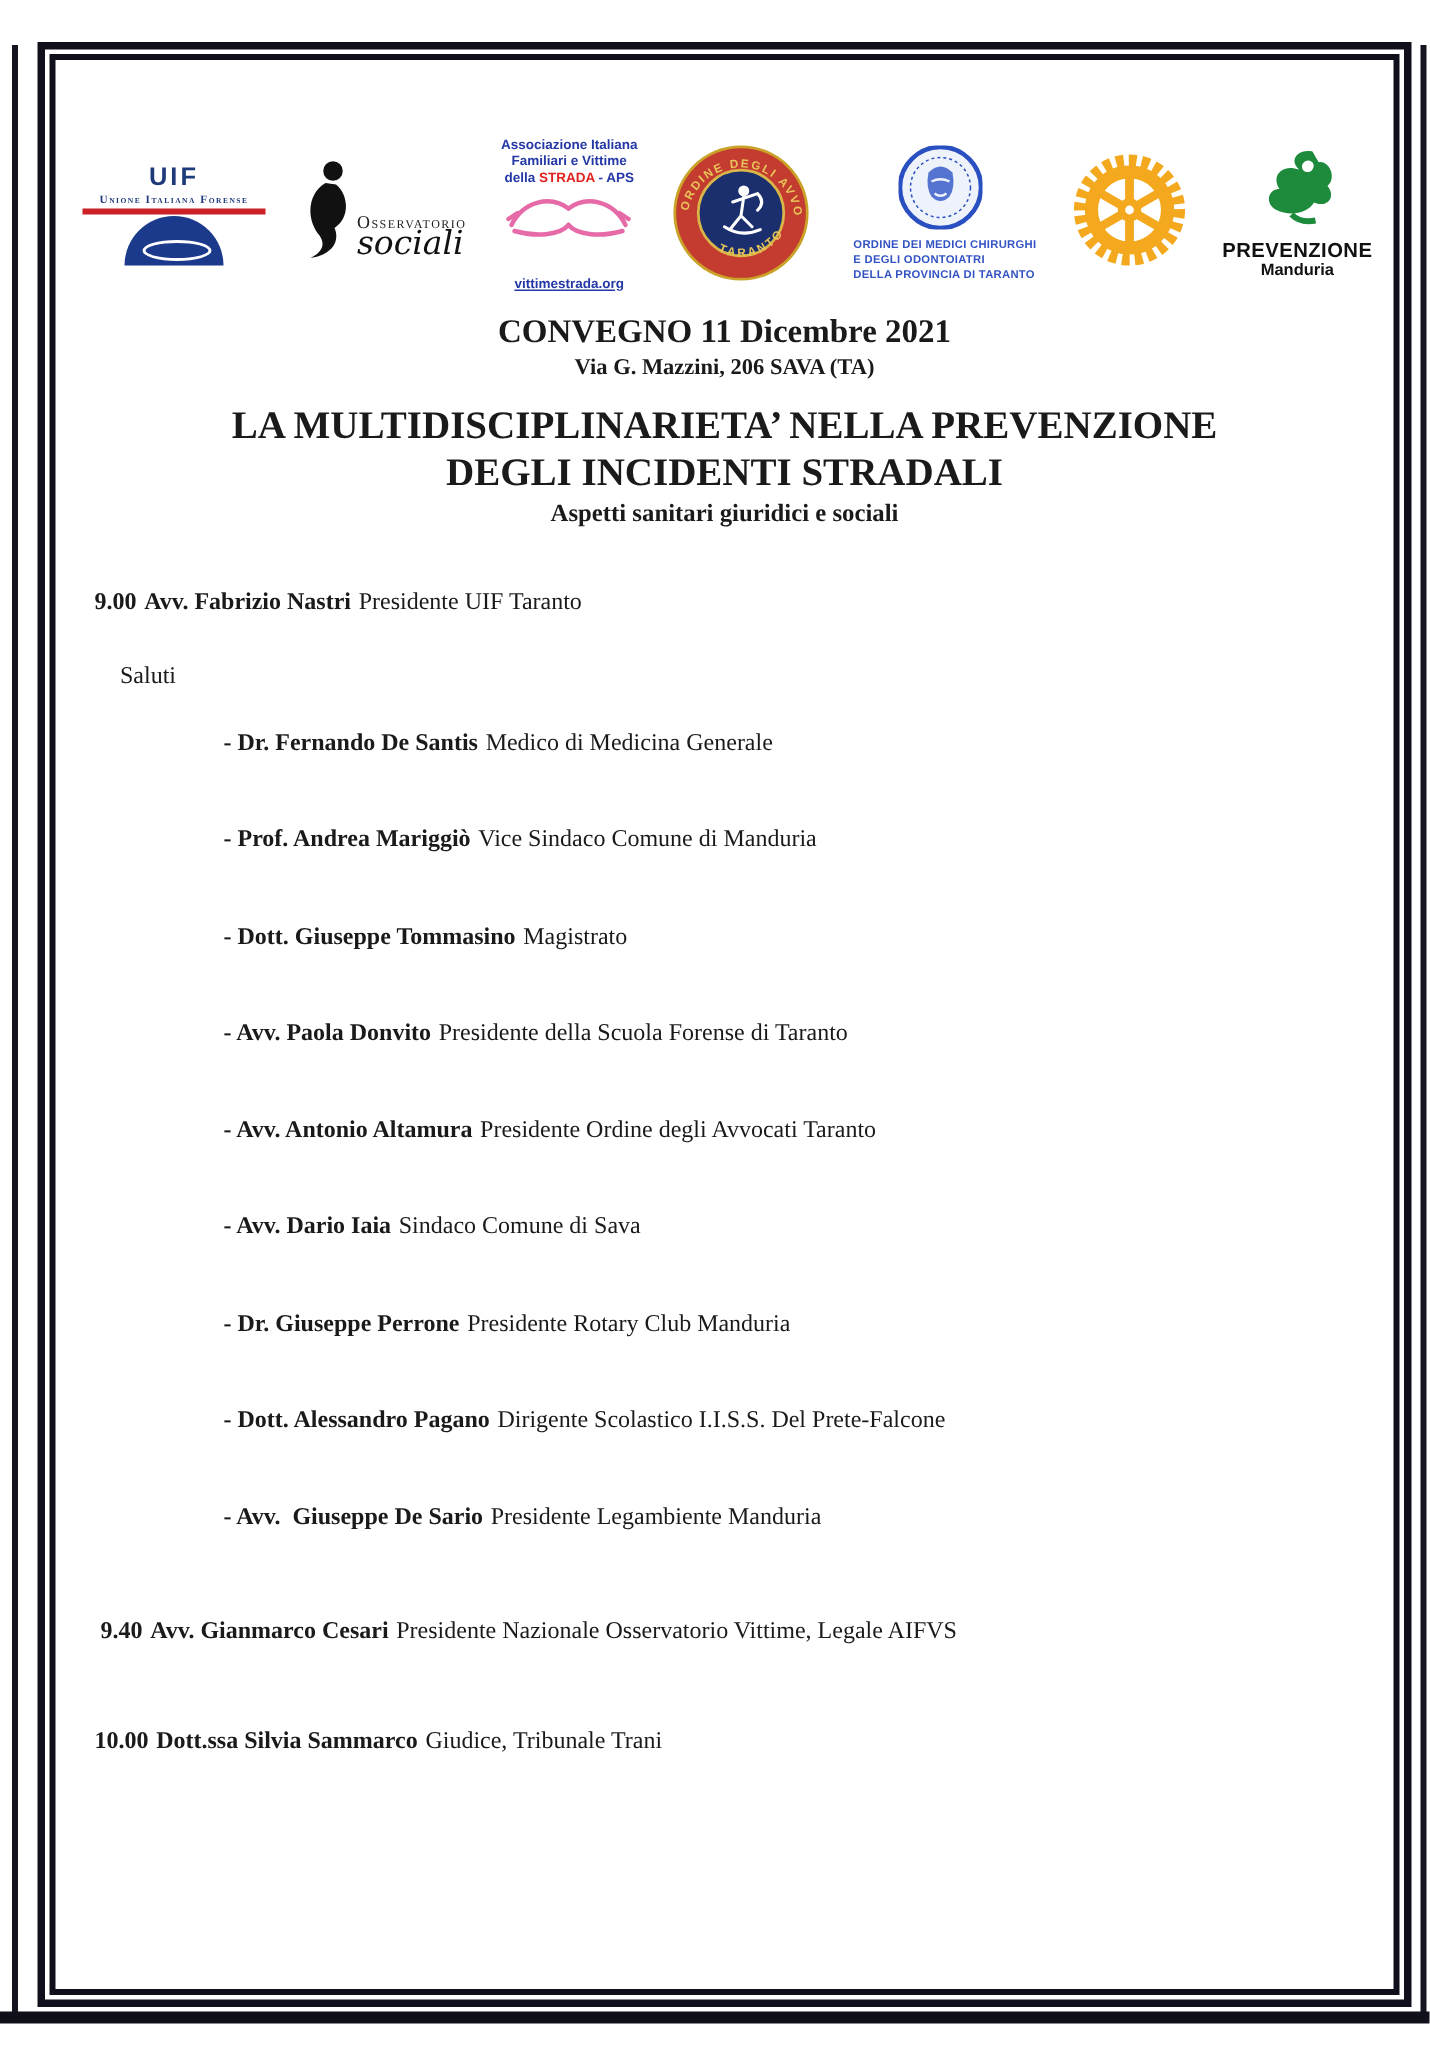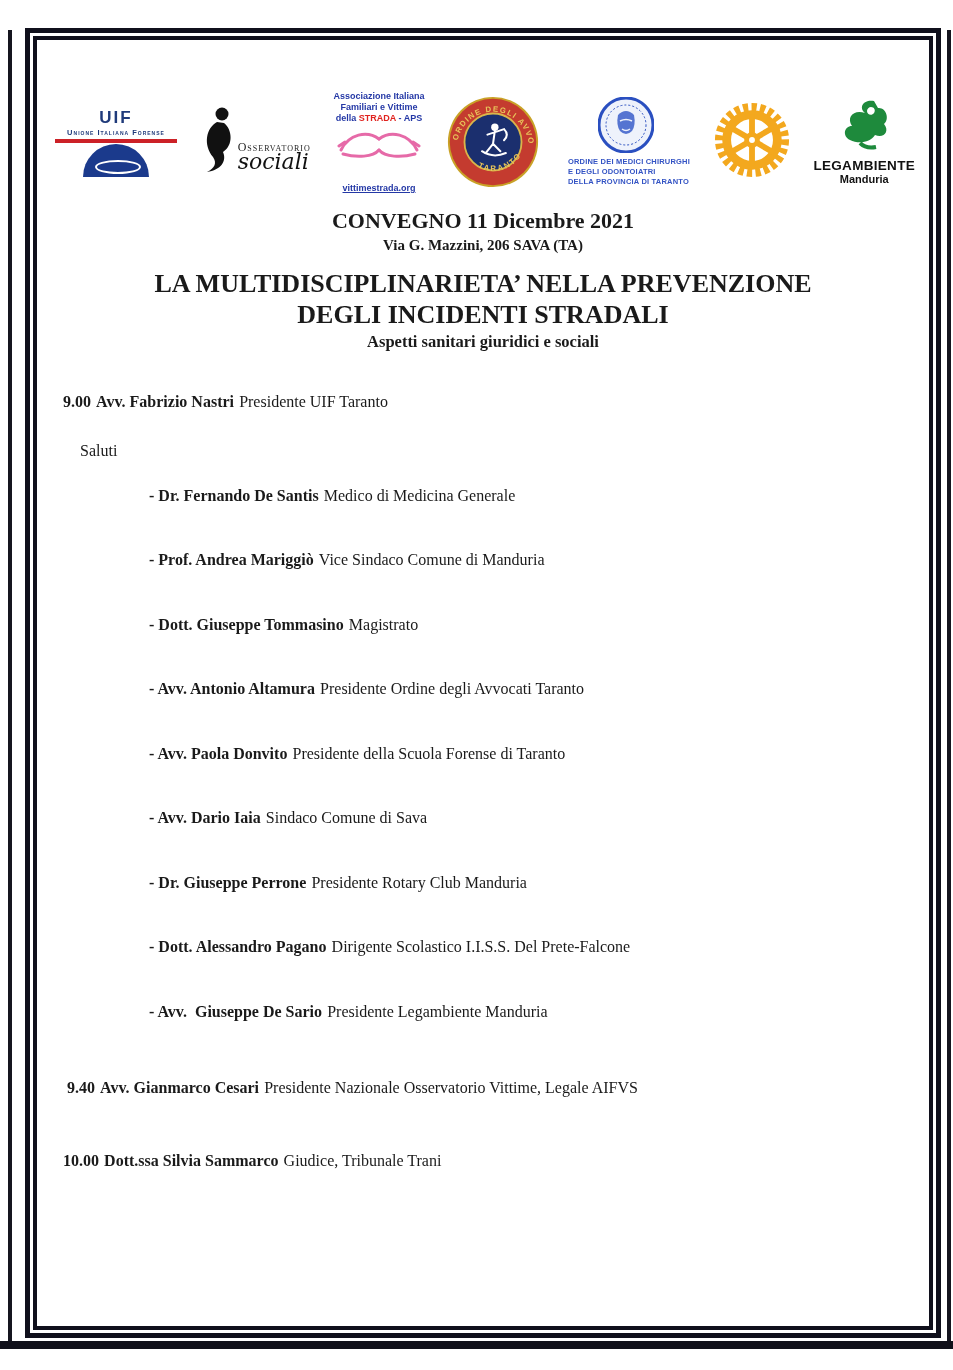"Unione Italiana Forense" .uif-name { font-family: Liberation Sans, sans-serif -> Liberation Serif, serif }
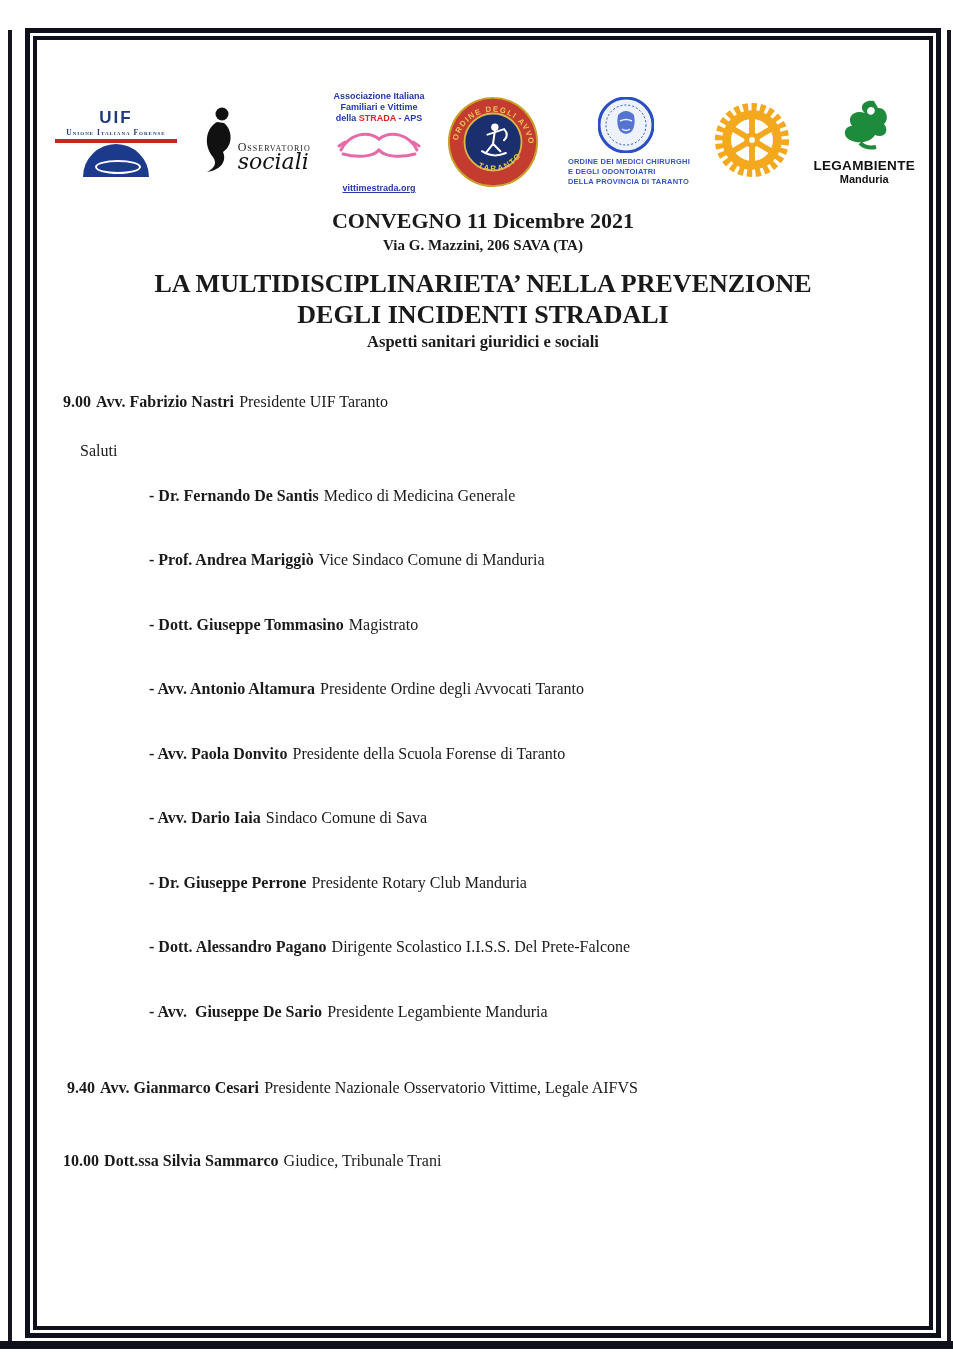"LEGAMBIENTE" div.lega-name { text: LEGAMBIENTE -> PREVENZIONE }
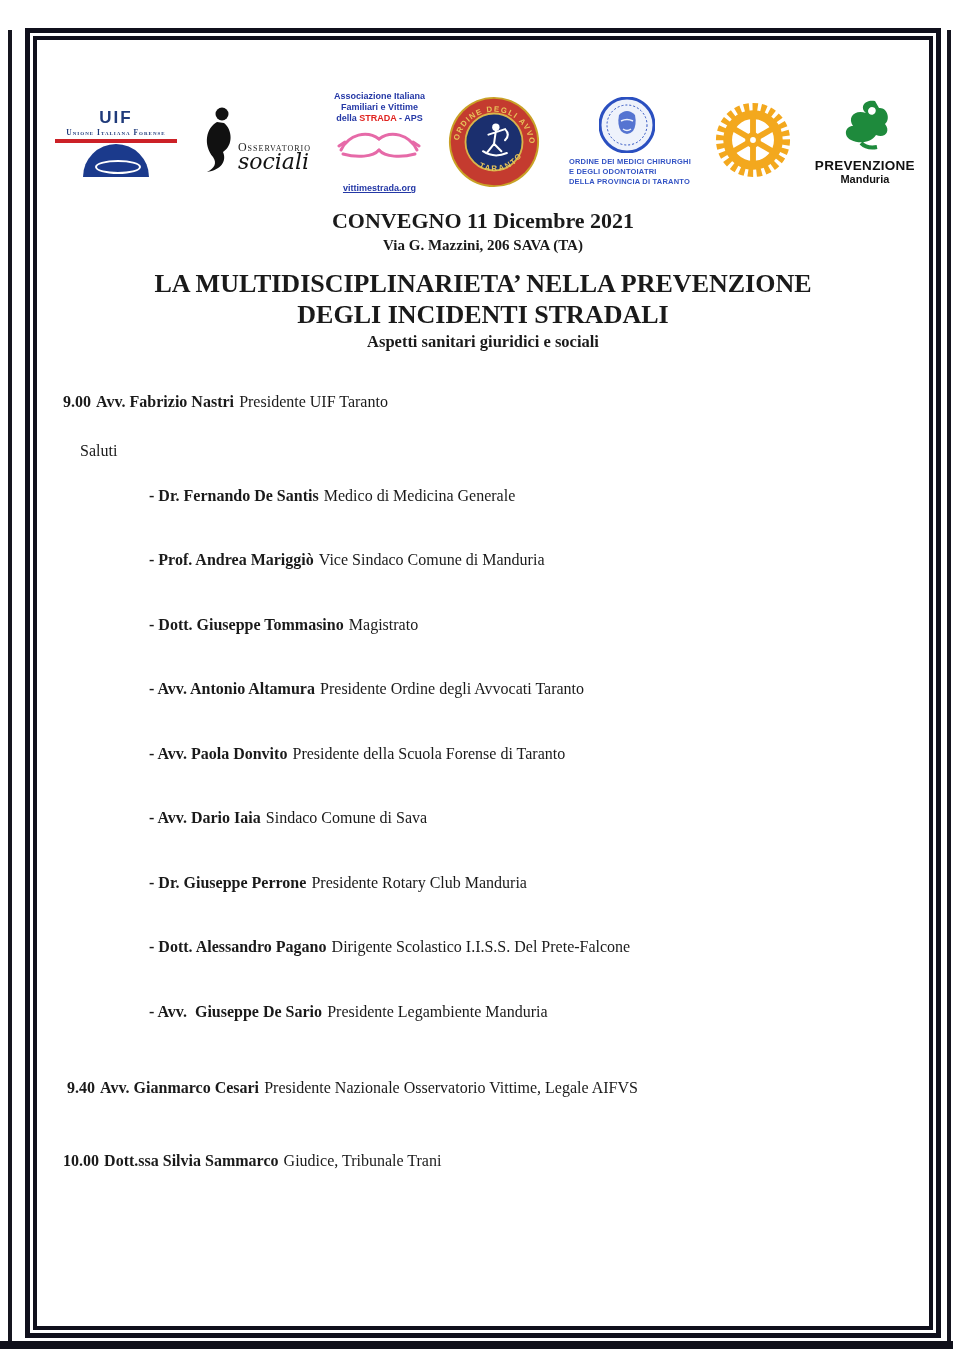"- Avv. Antonio Altamura Presidente" div.salrow { order: before "- Avv. Paola Donvito Presidente" -> after "- Avv. Paola Donvito Presidente" }
